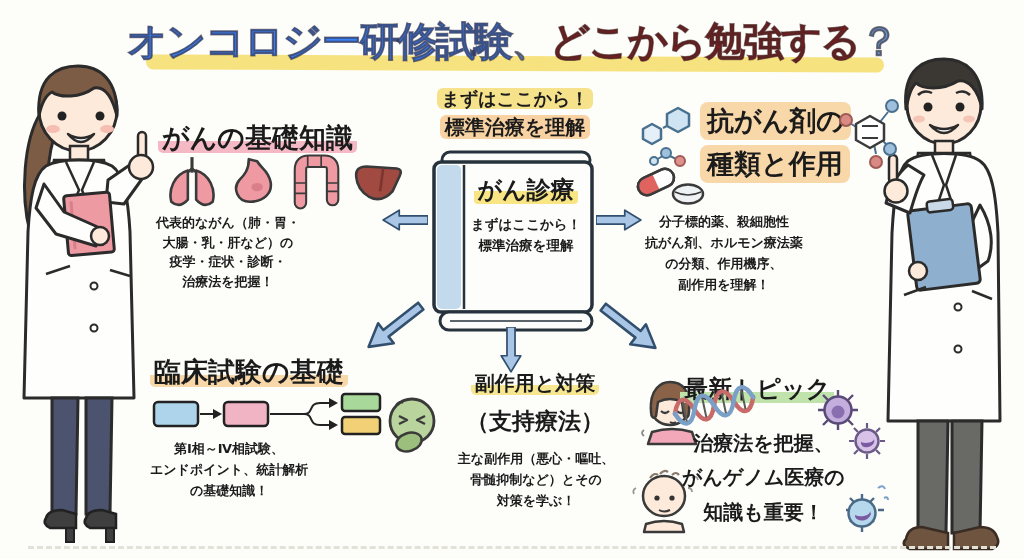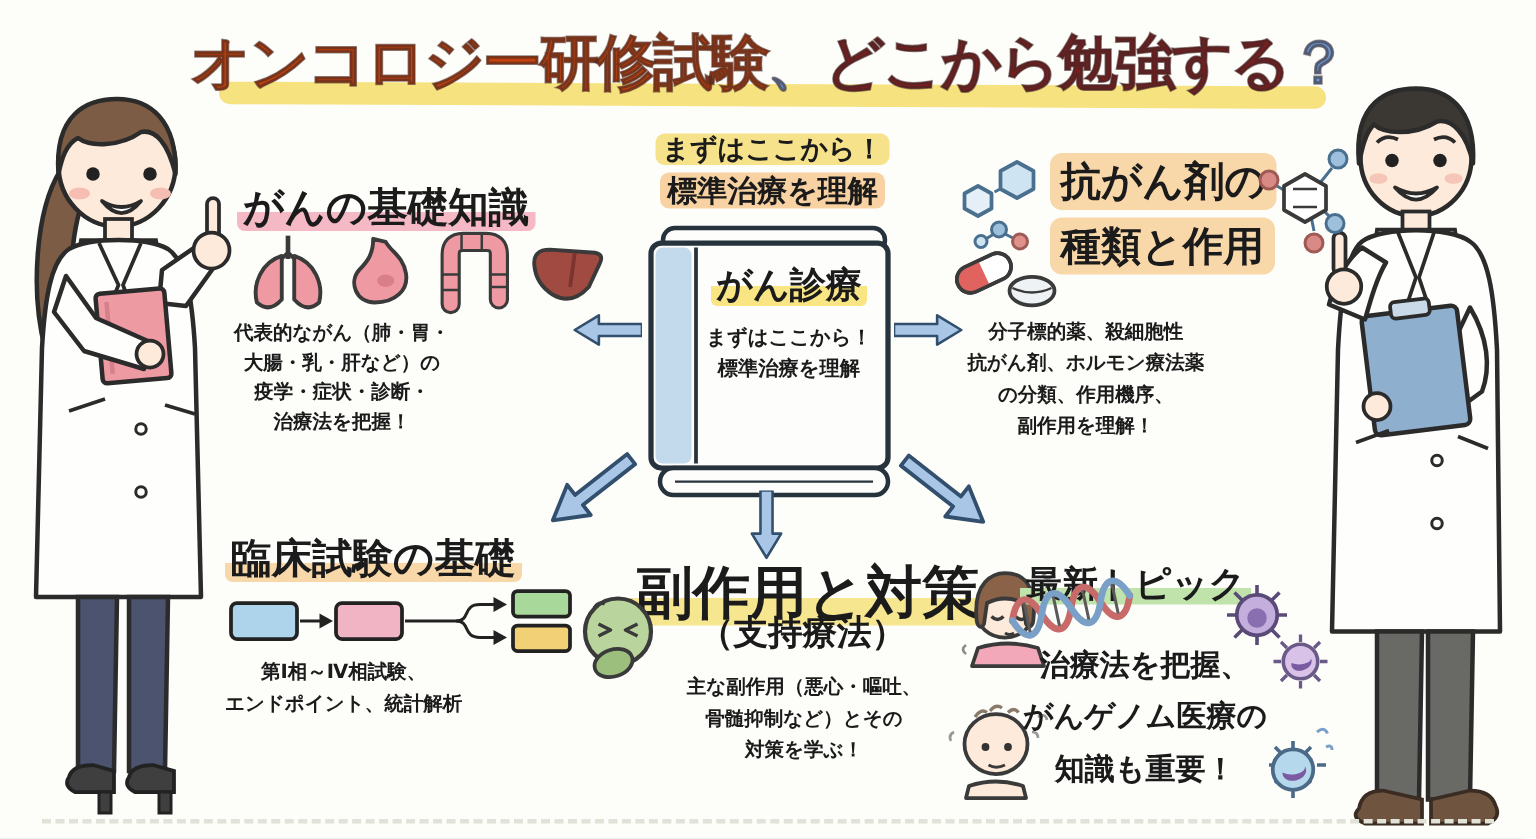"オンコロジー研修試験" .t-red { color: #c2410c -> #3b82f6 }
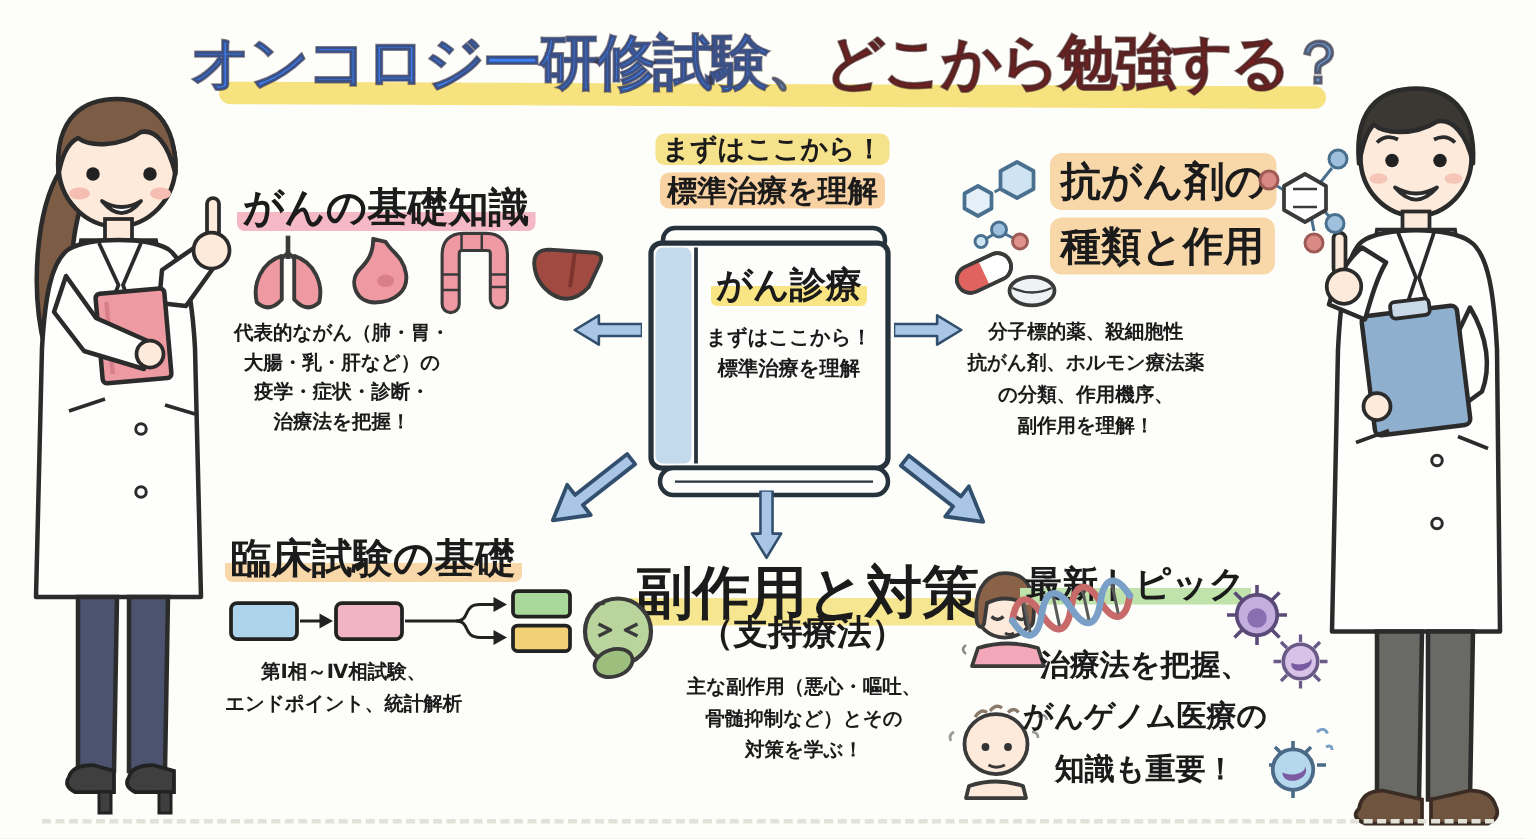"副作用と対策" div.abs { font-size: 38px -> 20px }
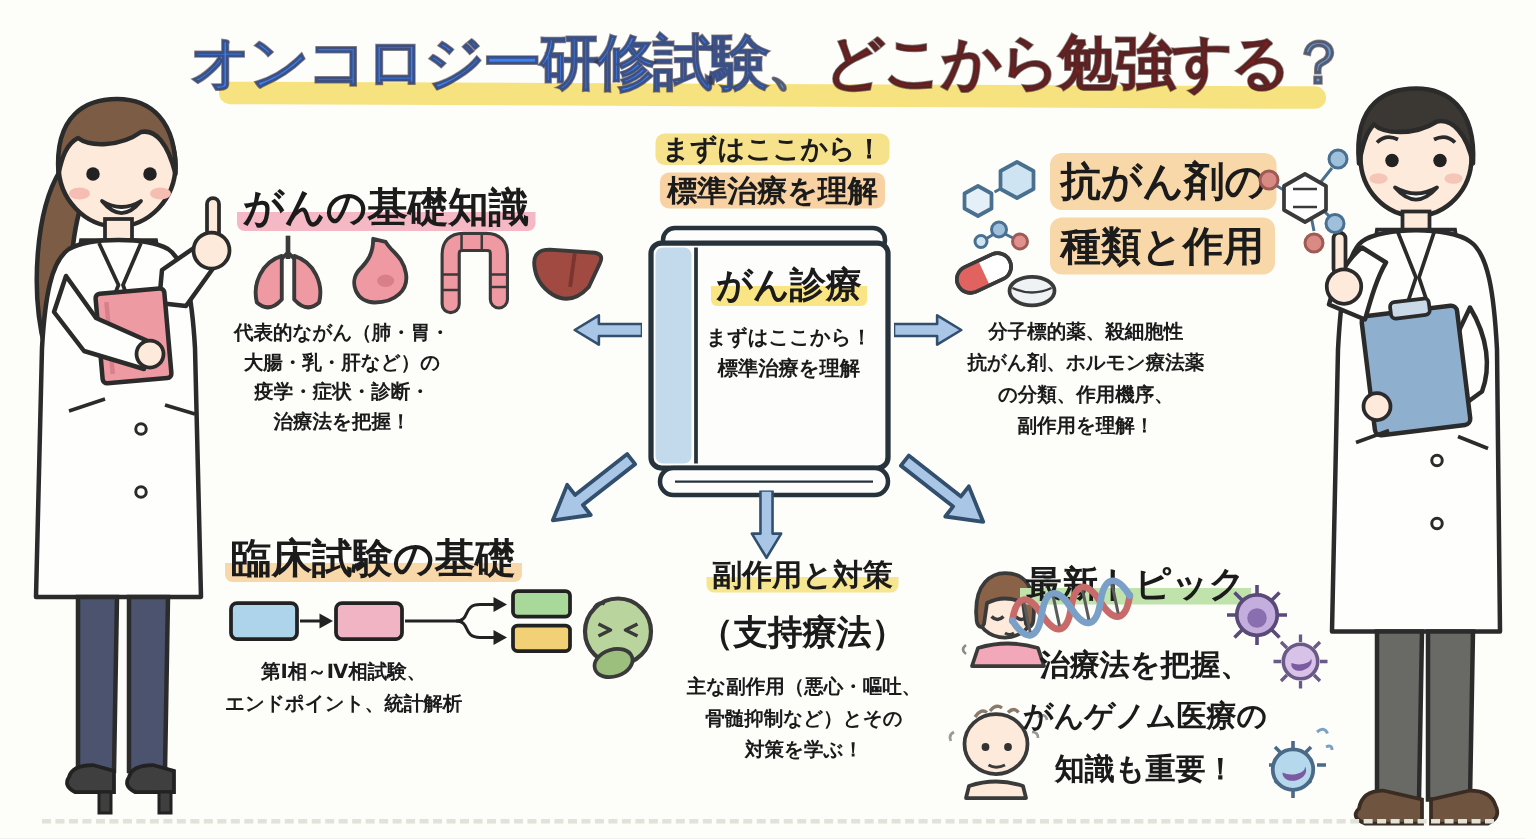"の基礎知識！" div.nowrap { html: none -> <div>の基礎知識！</div> }
